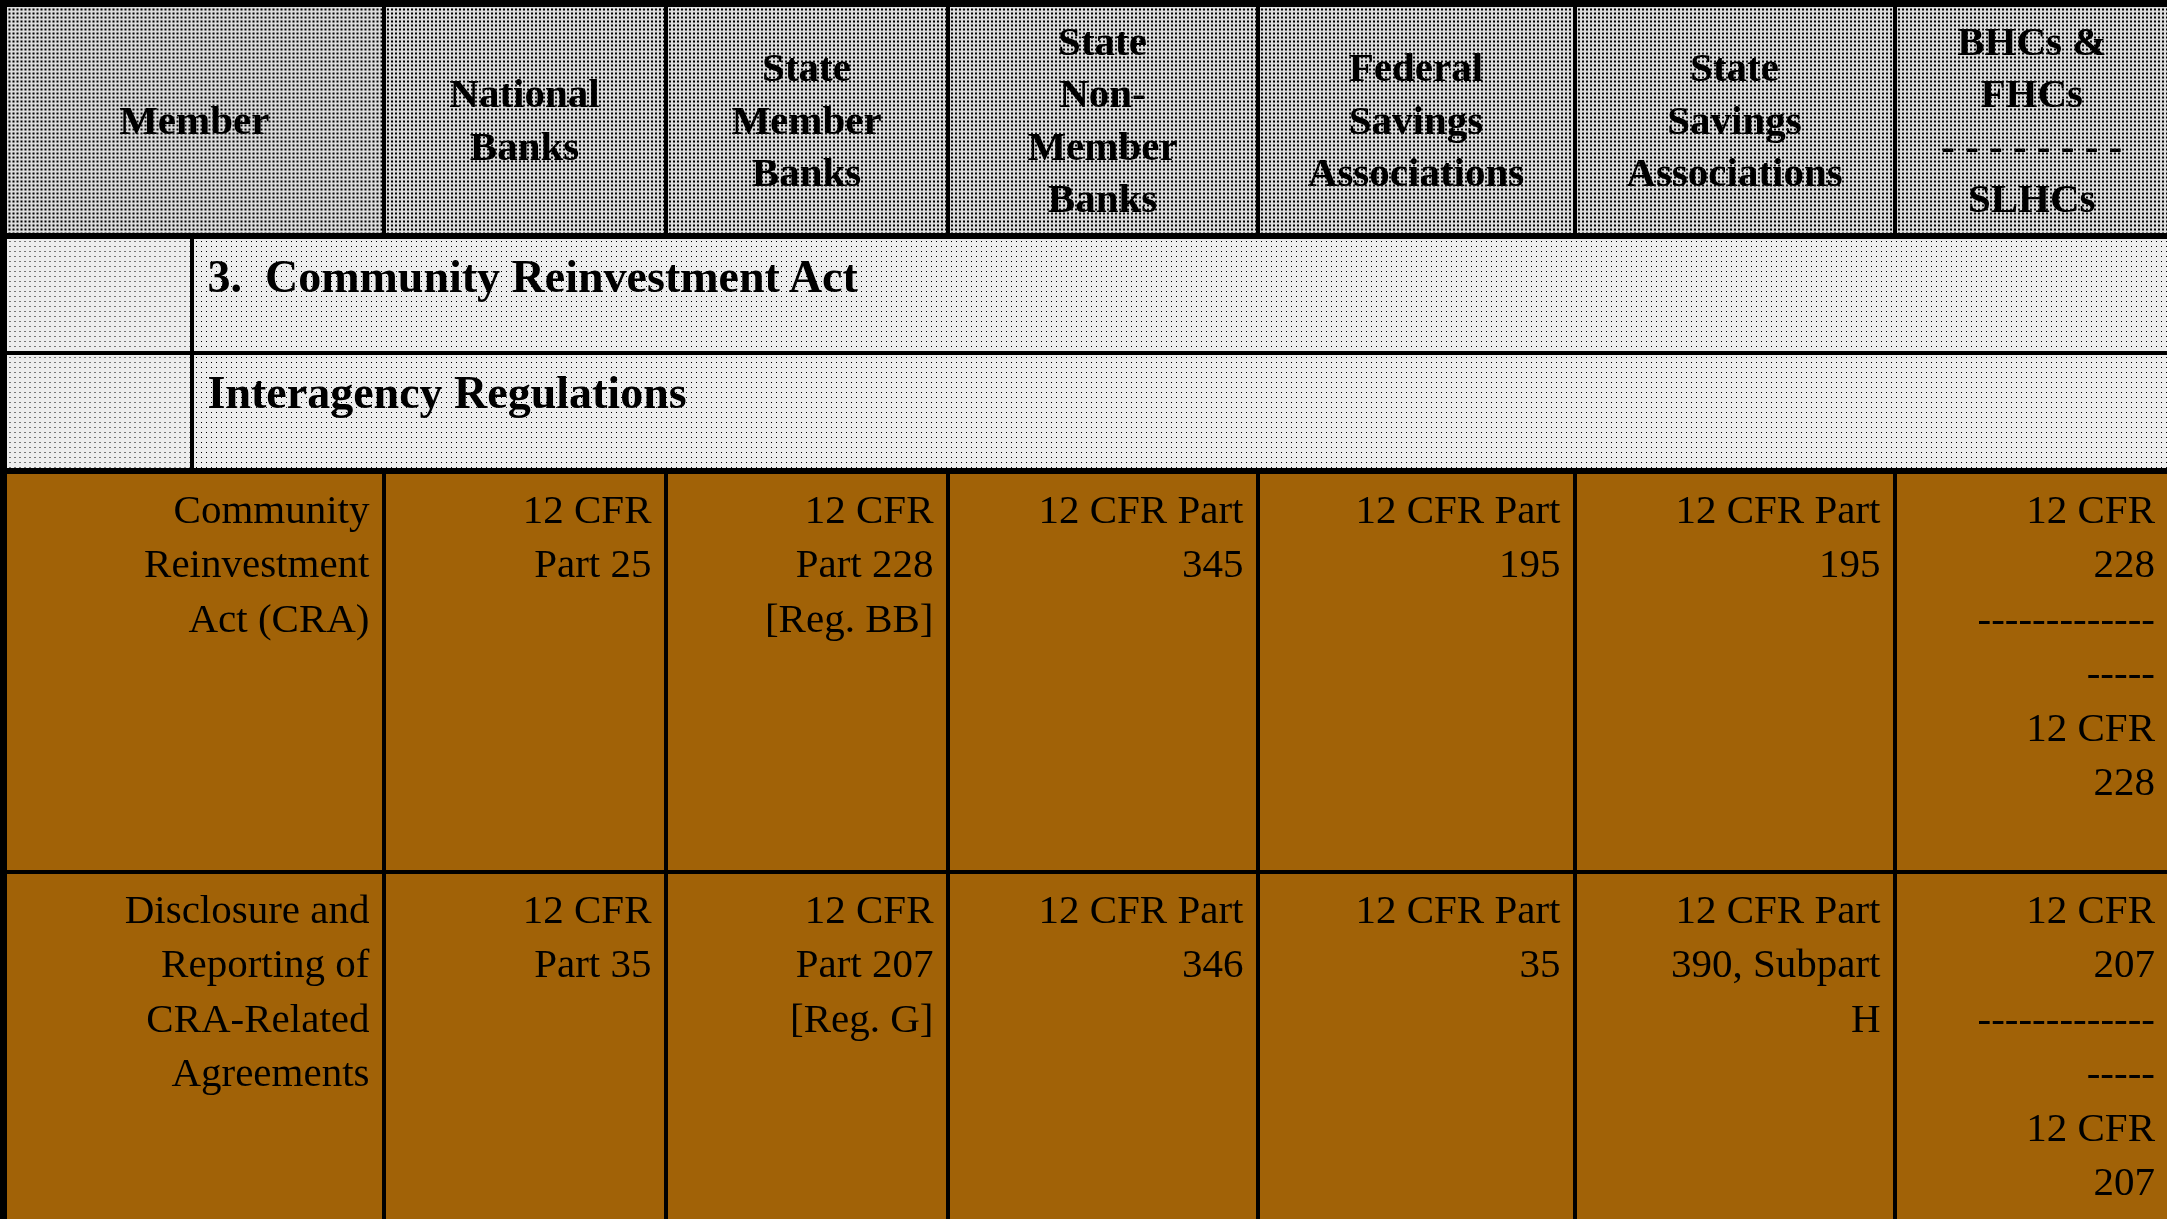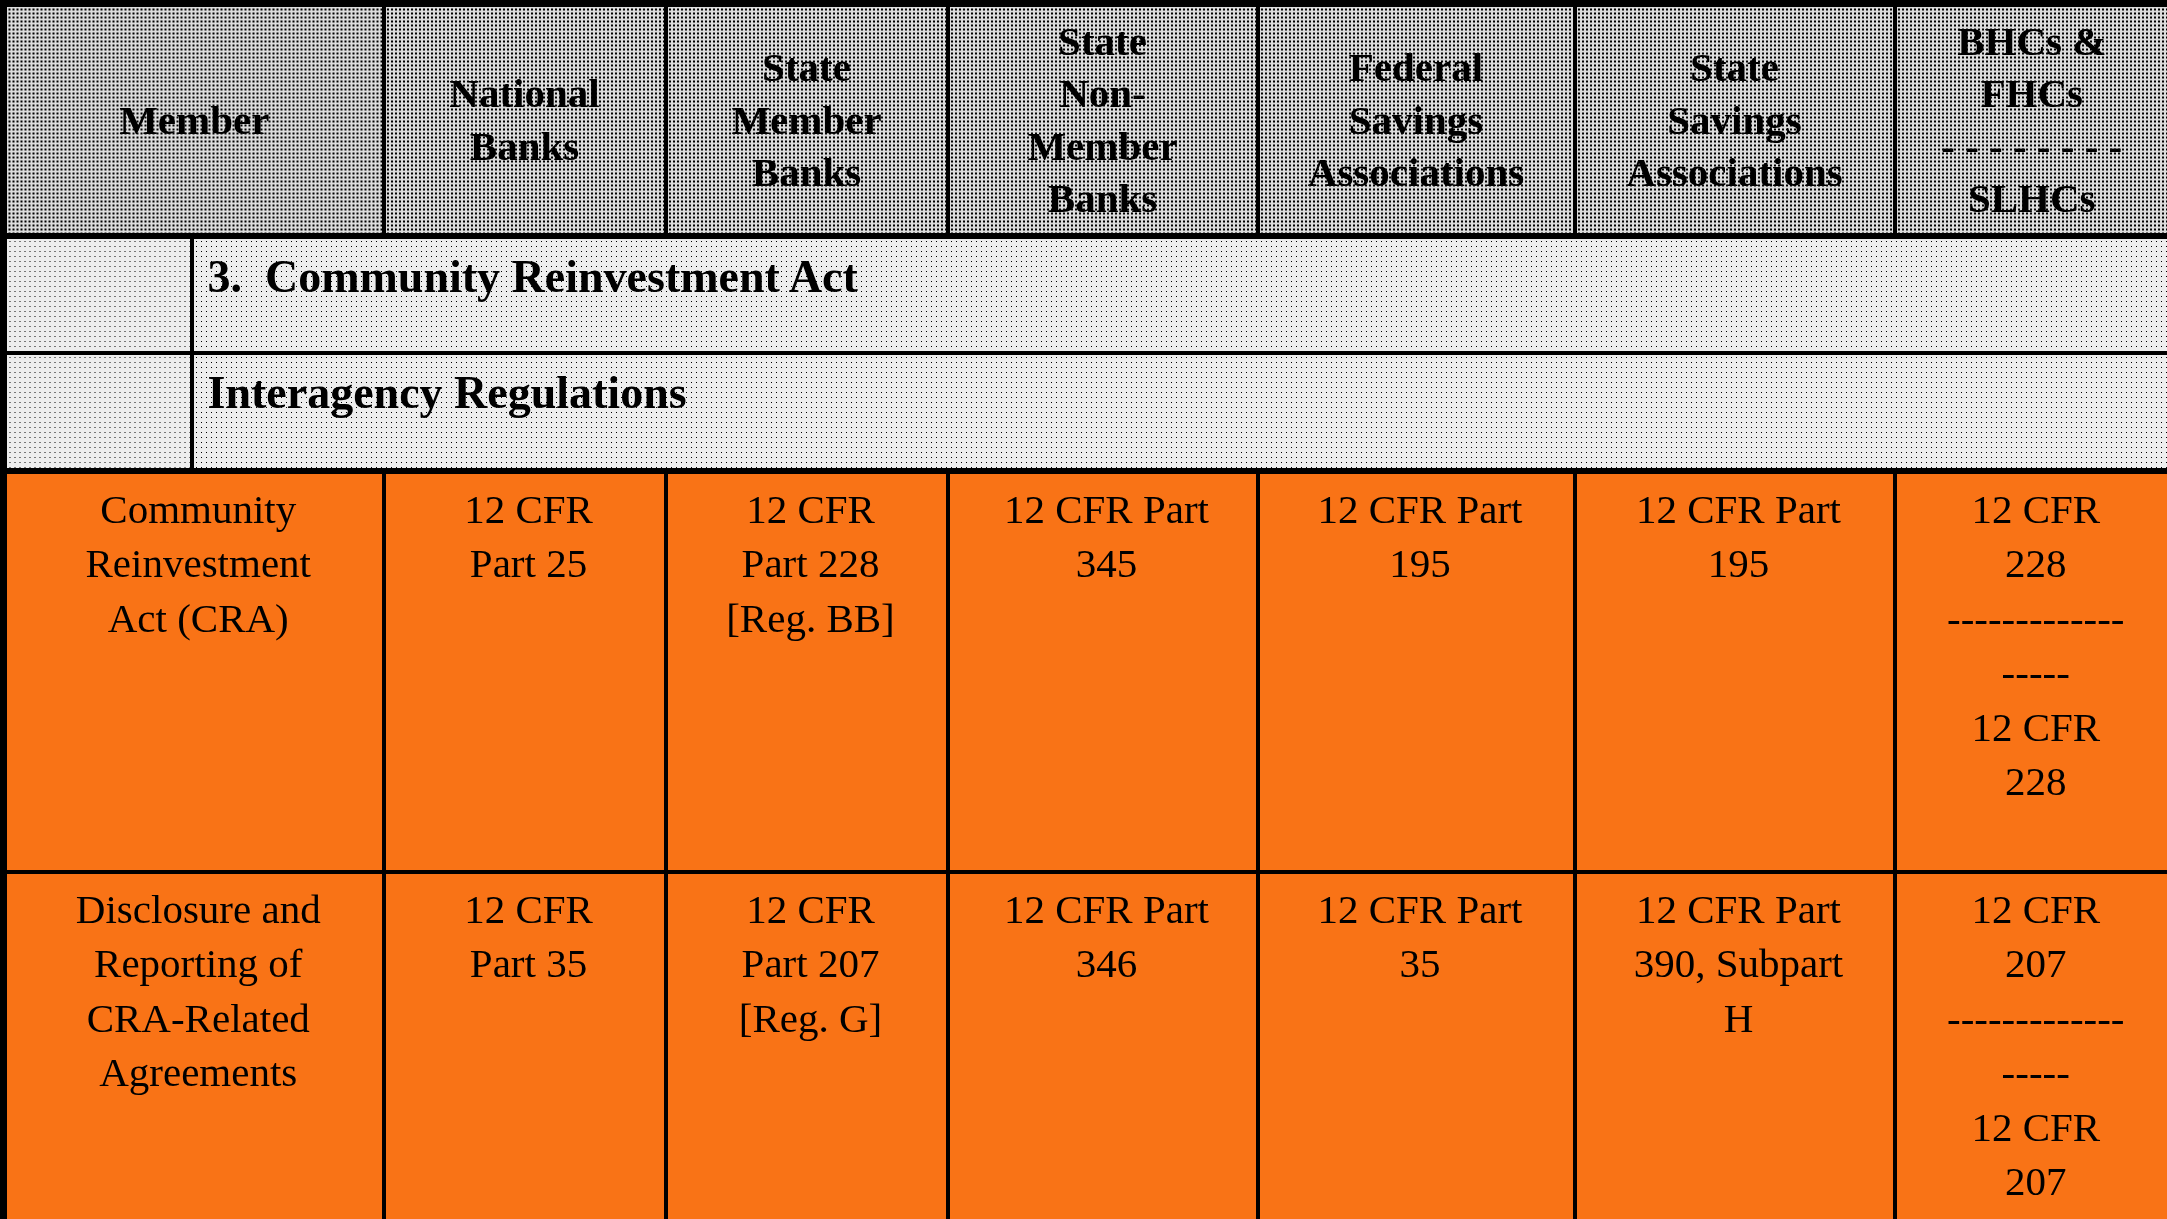"Community" tr.data-row td { background: #f97316 -> #a16207; text-align: center -> right }
